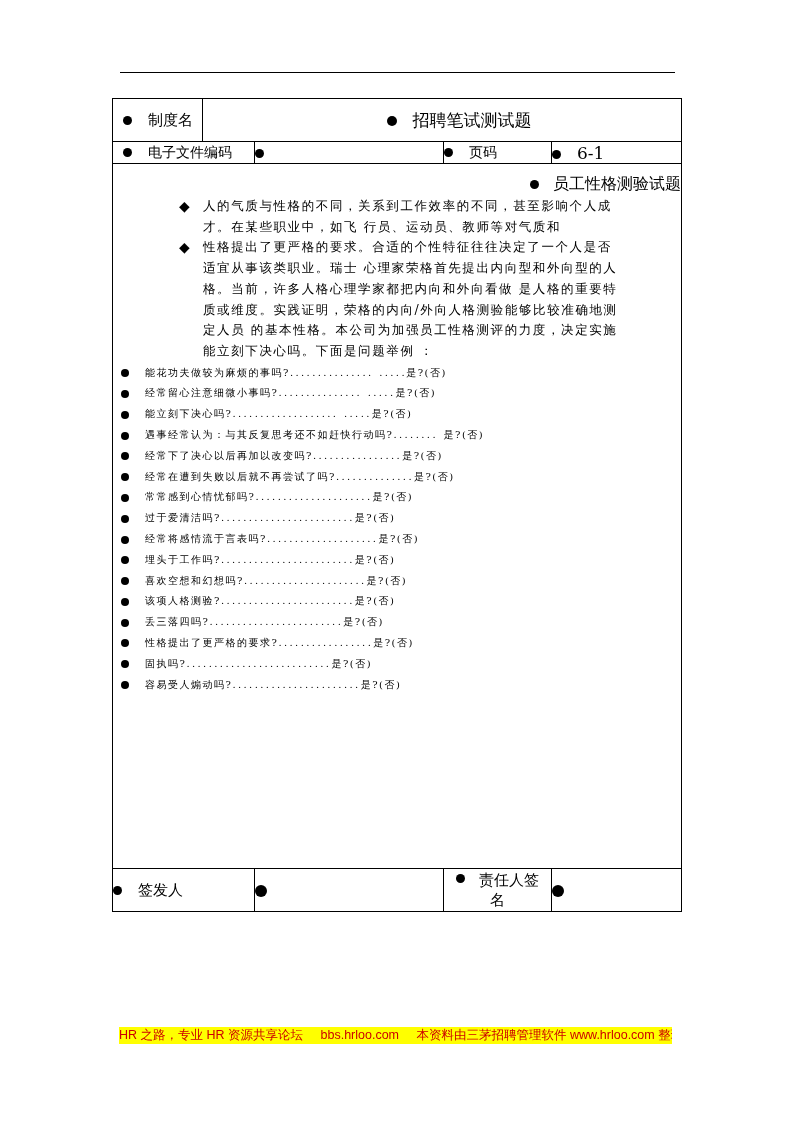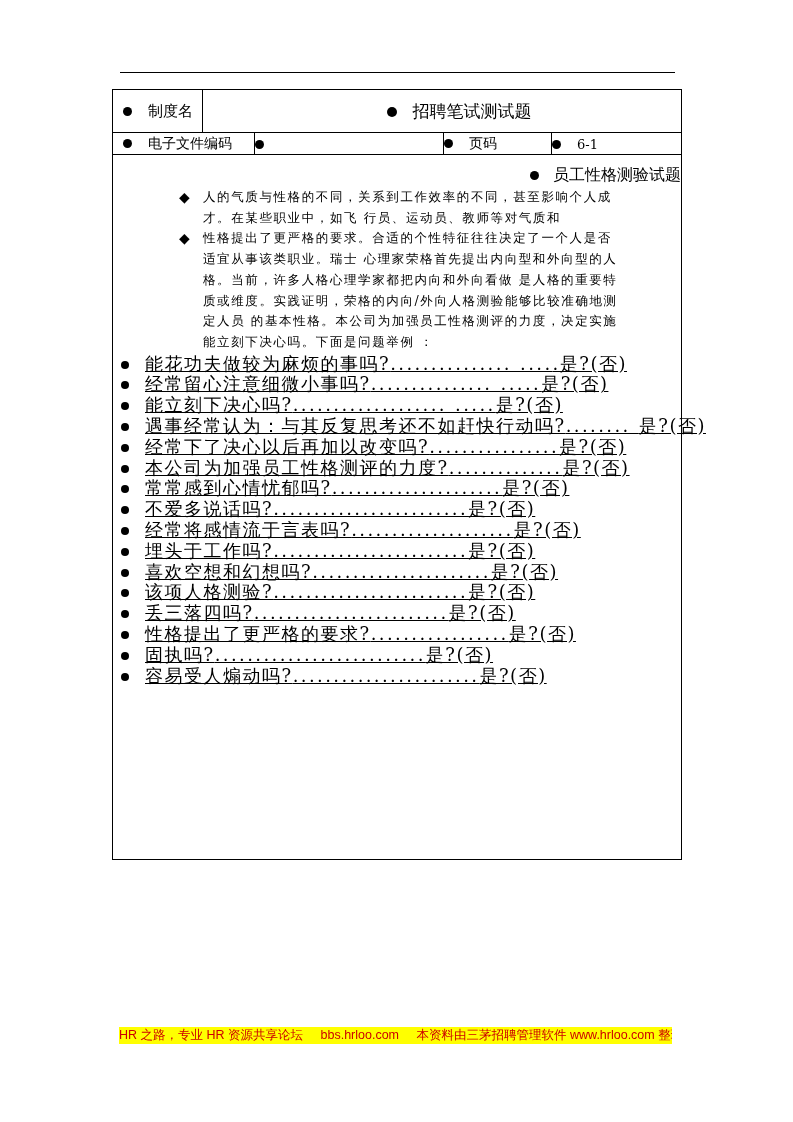"制度名" .doc-table { top: 89px -> 98px }
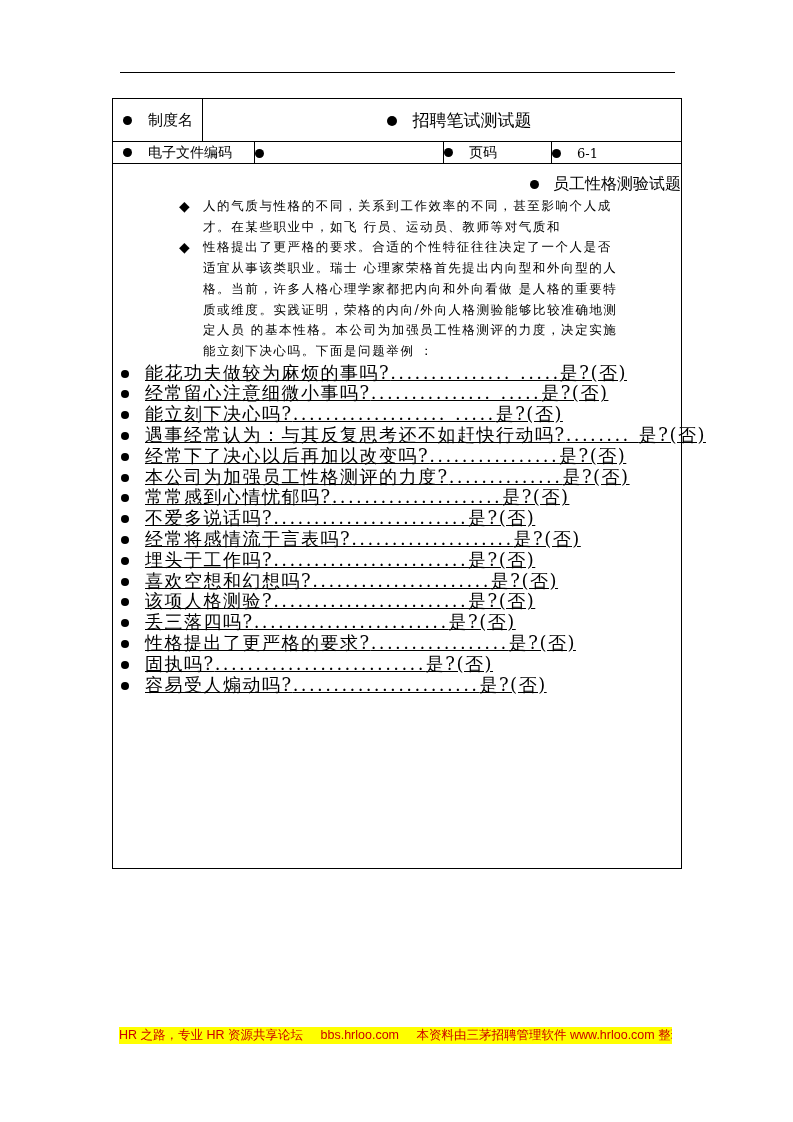"6-1" .page-value span.v { font-size: 13px -> 17px }
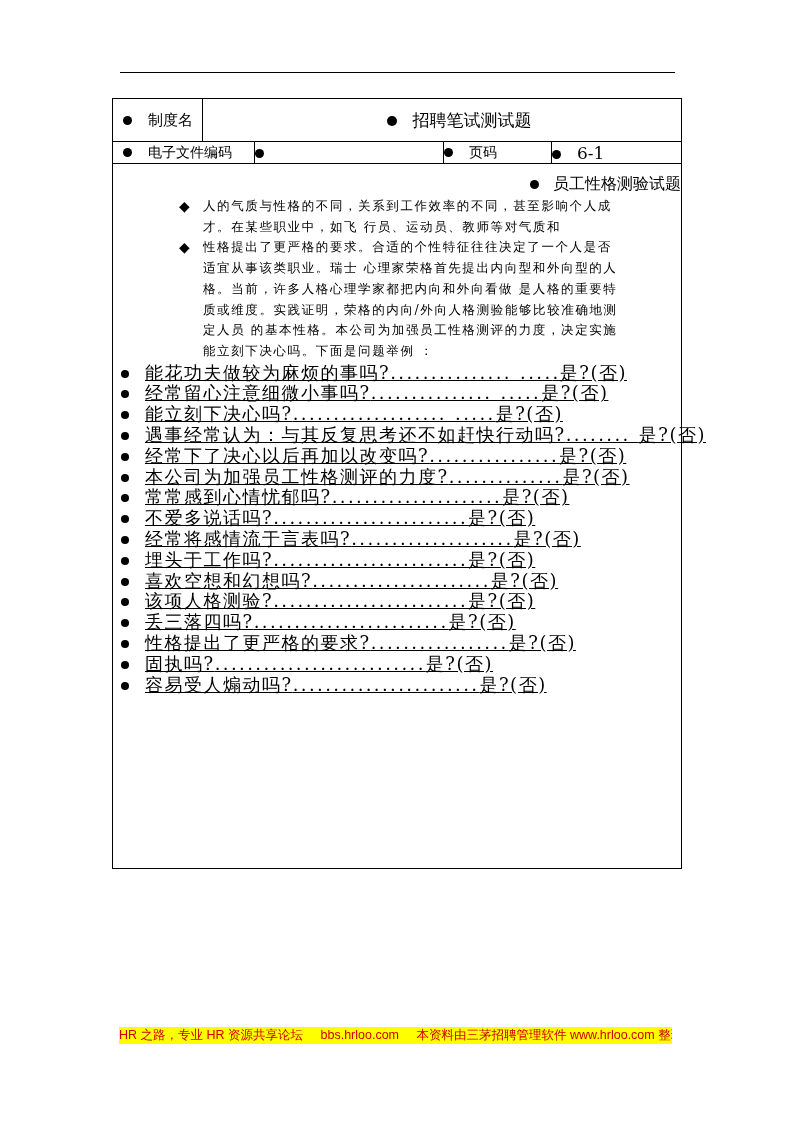"能花功夫做较为麻烦的事吗?............... .....是?(否)" .questions { font-size: 18px -> 10px; text-decoration: underline -> none }
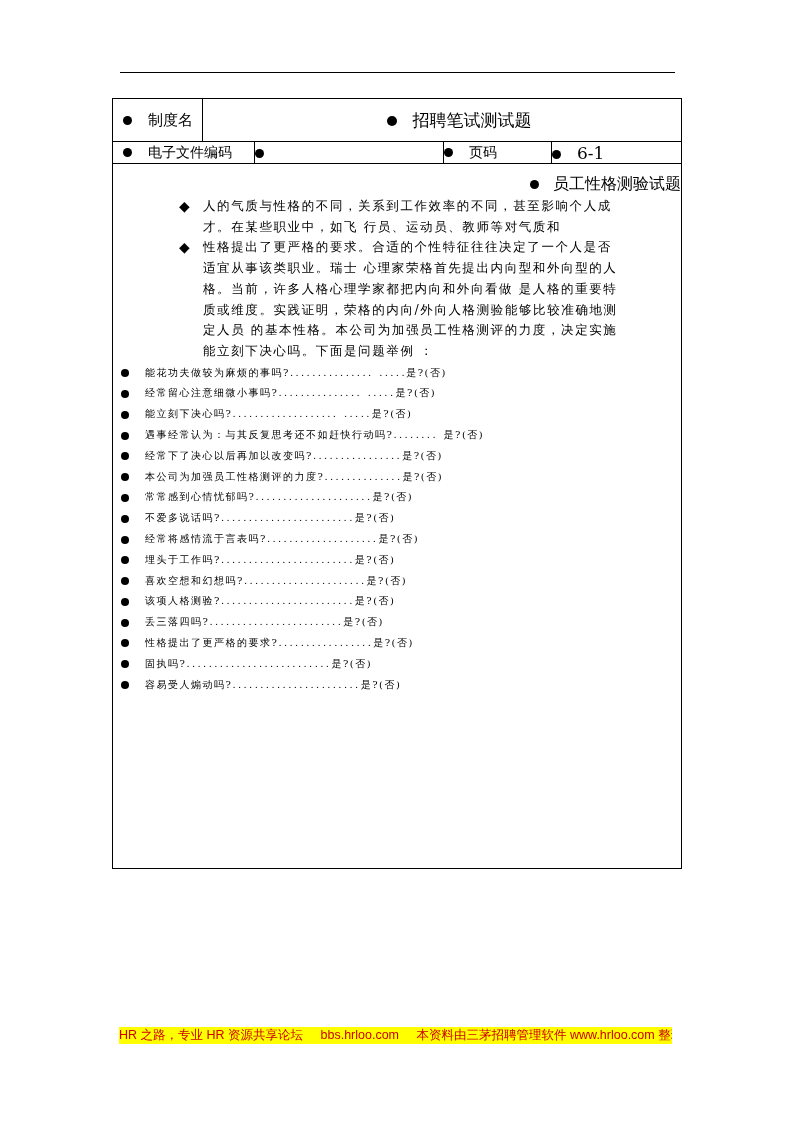"本公司为加强员工性格测评的力度?" span { text: 本公司为加强员工性格测评的力度 -> 经常在遭到失败以后就不再尝试了吗 }
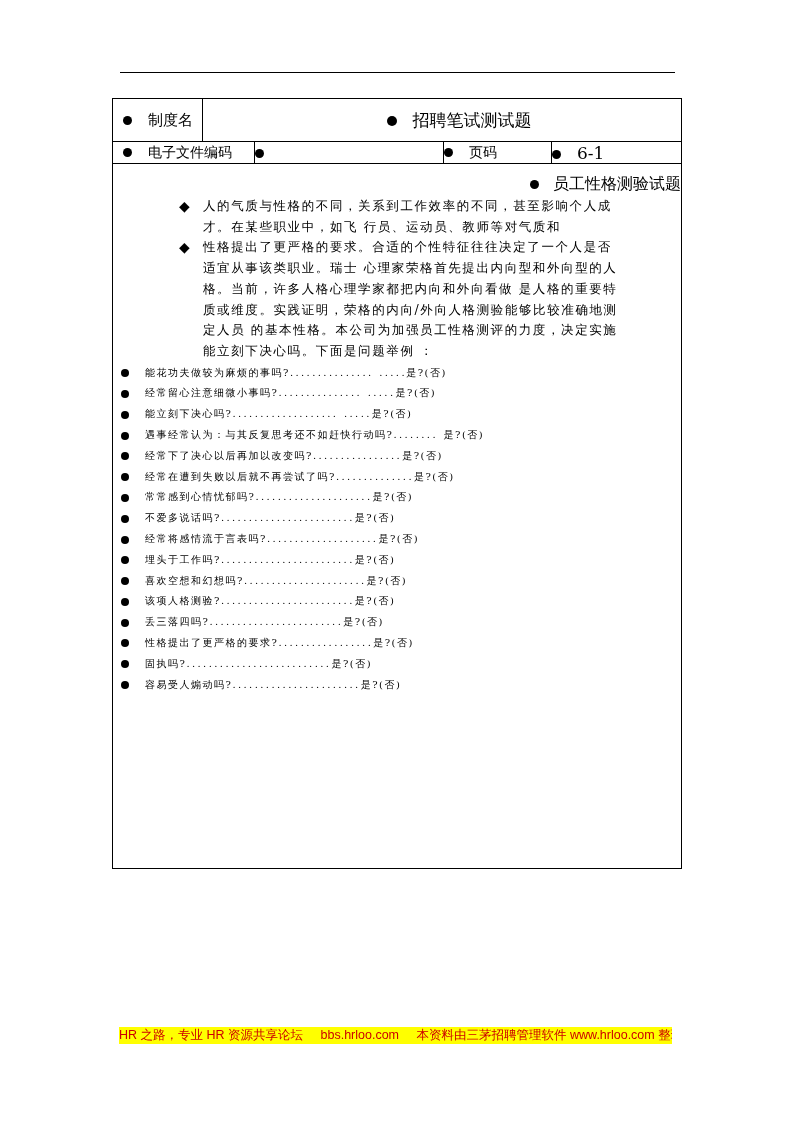"不爱多说话吗?" span { text: 不爱多说话 -> 过于爱清洁 }
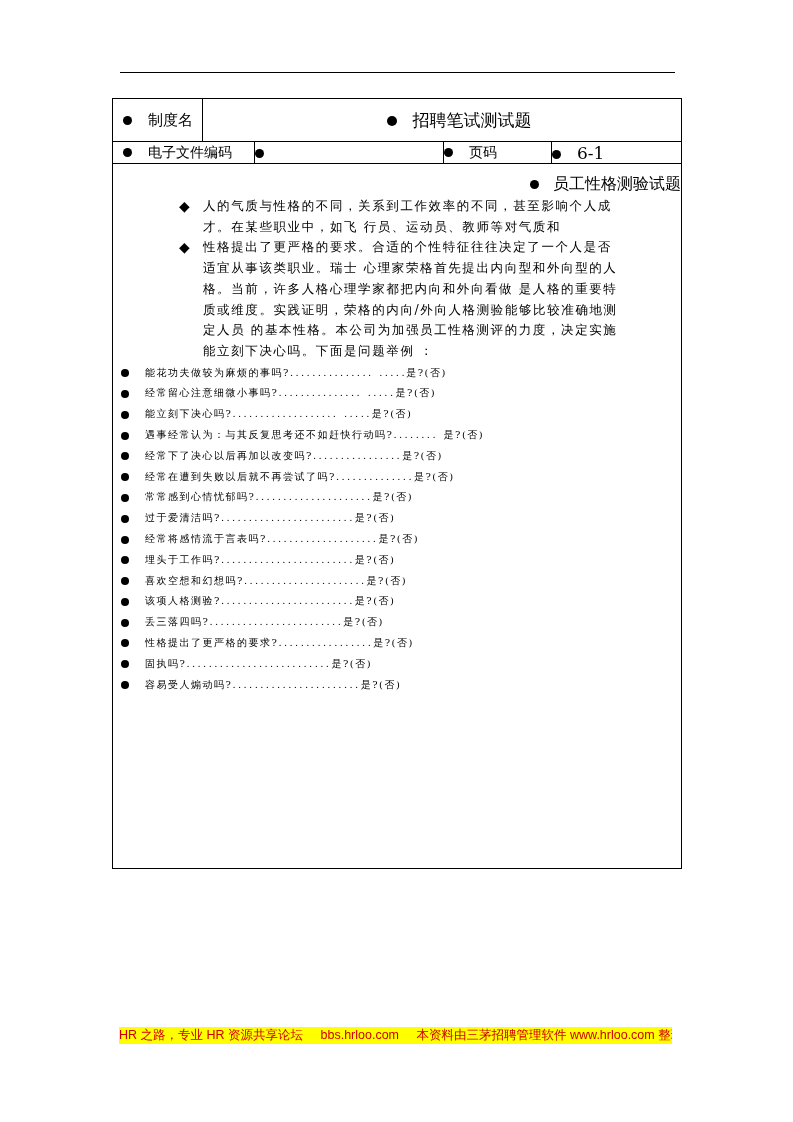"签发人" tr.row-sign { html: none -> <tr> <td> <span></span><span>签发人</span> </td> <td> <span></span><span></span> </td> <td> <div><span></span><span>责任人签</span></div> <div>名</div> </td> <td> <span></span><span></span> </td> </tr> }
